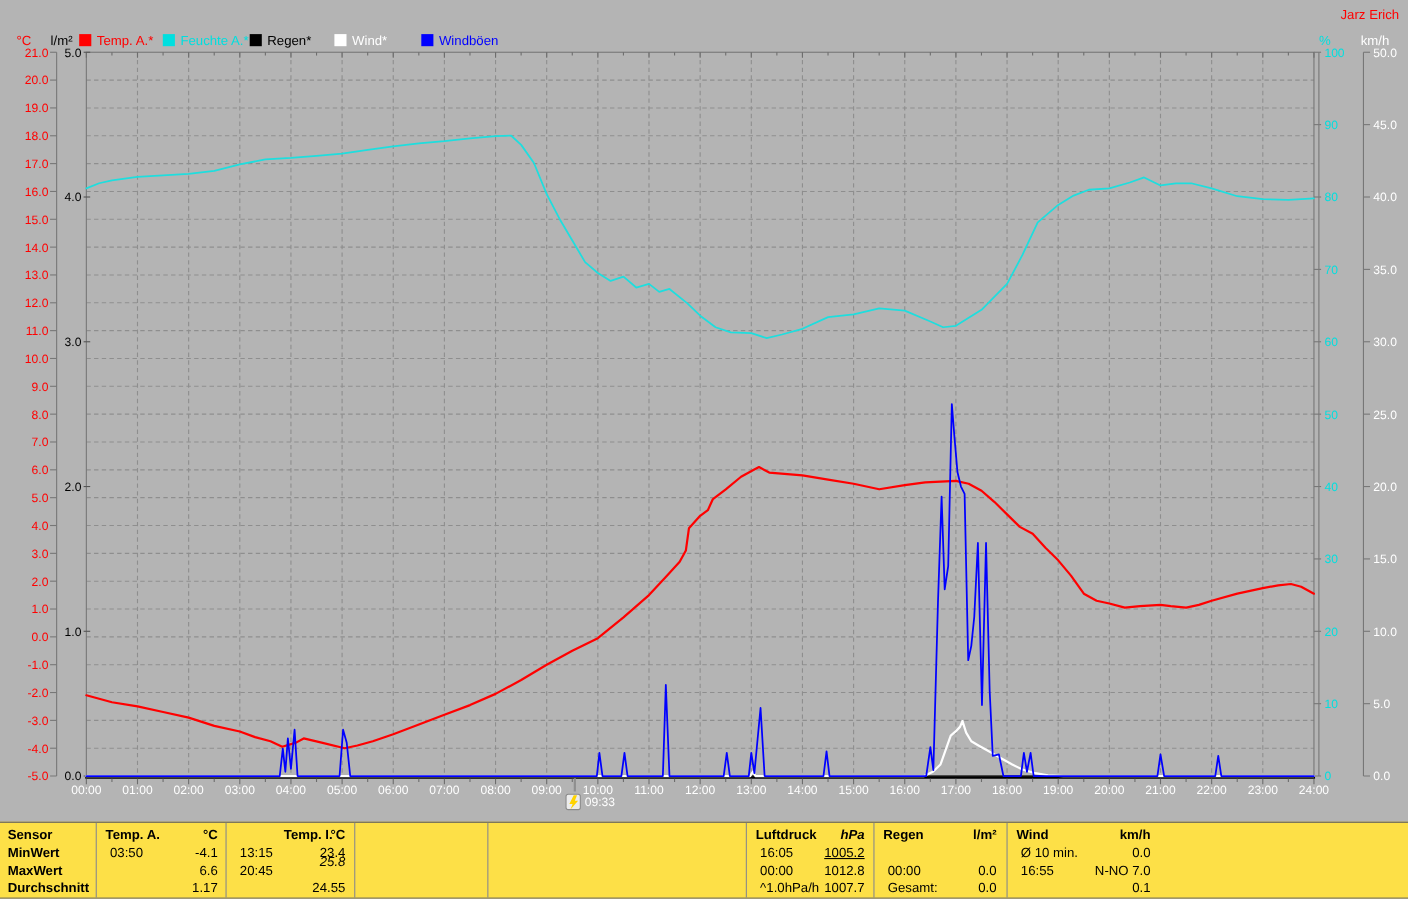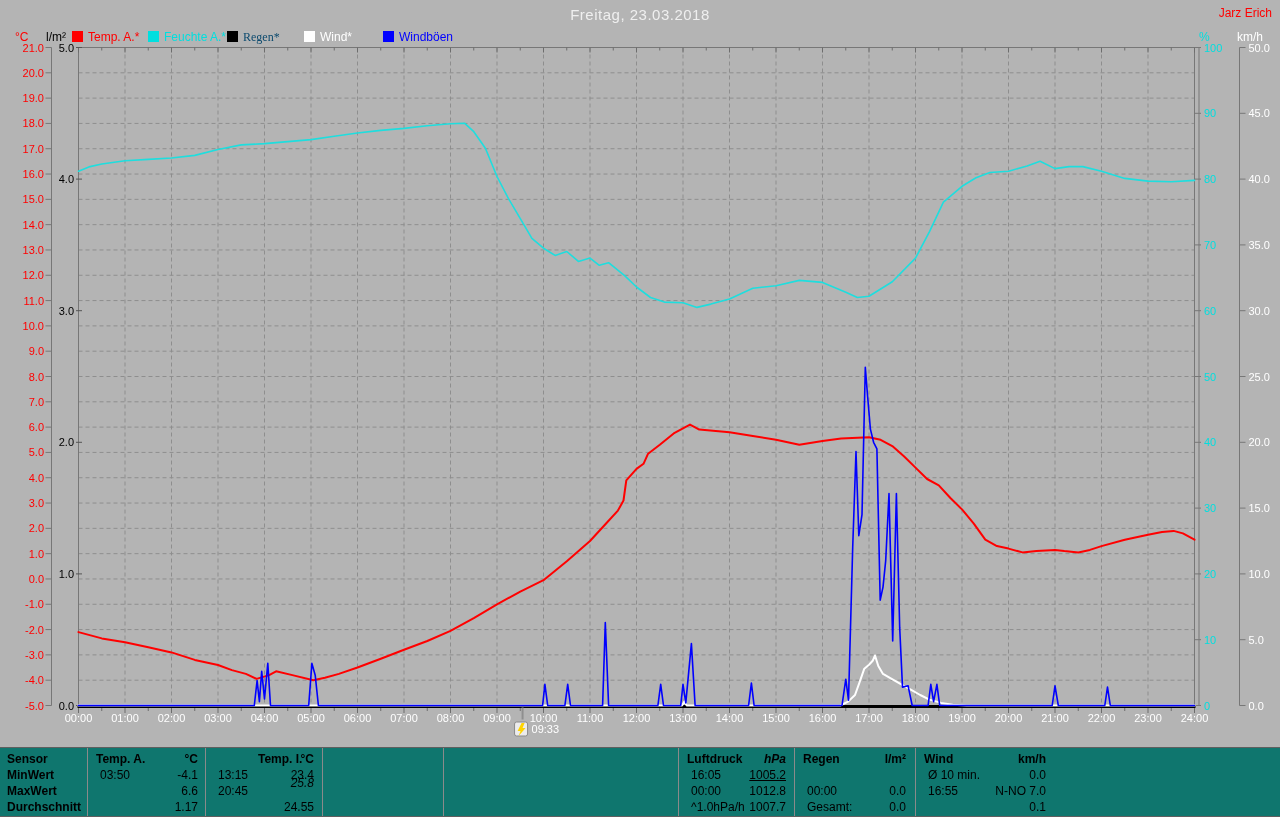"Freitag, 23.03.2018" div.title { html: <div>Freitag, 23.03.2018</div> -> none }
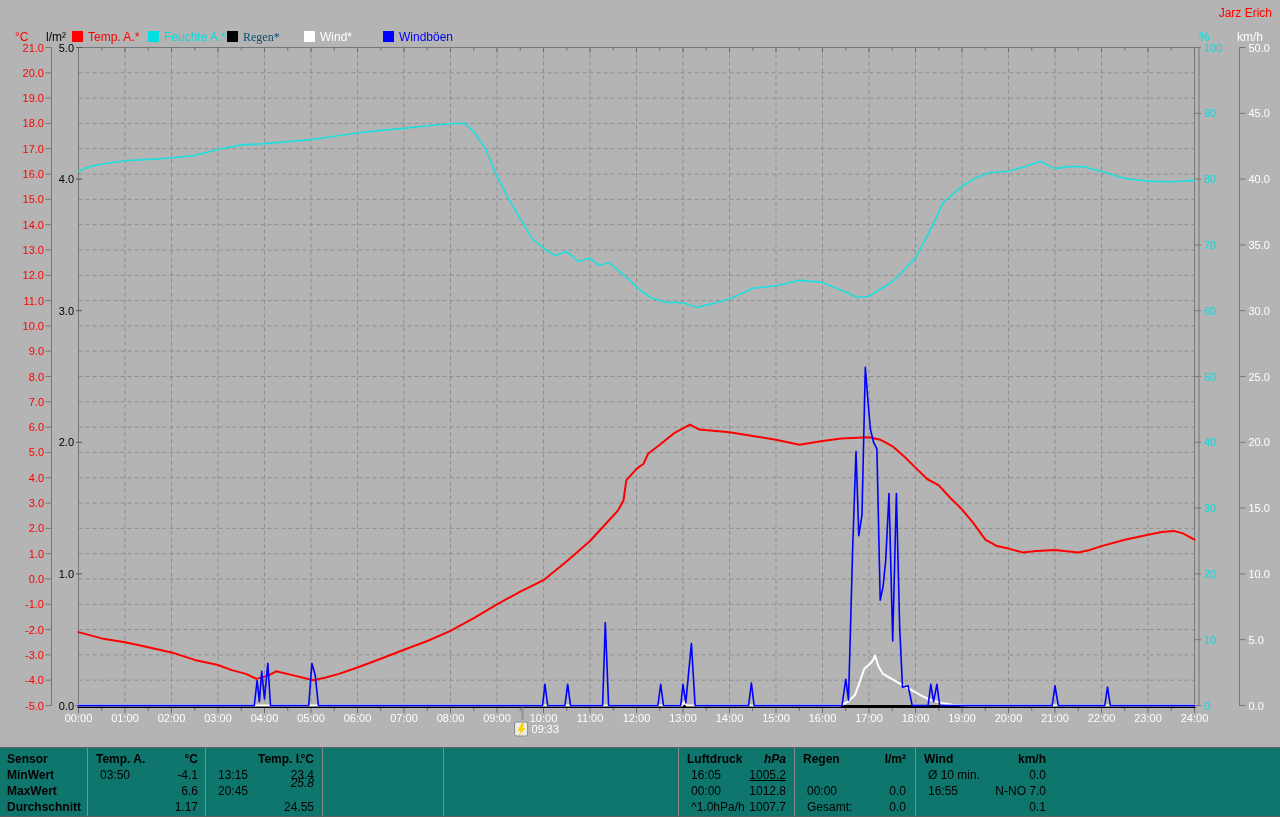"Regen*" span.lab { color: #0c4a6e -> #000000; font-family: Liberation Serif, serif -> none }
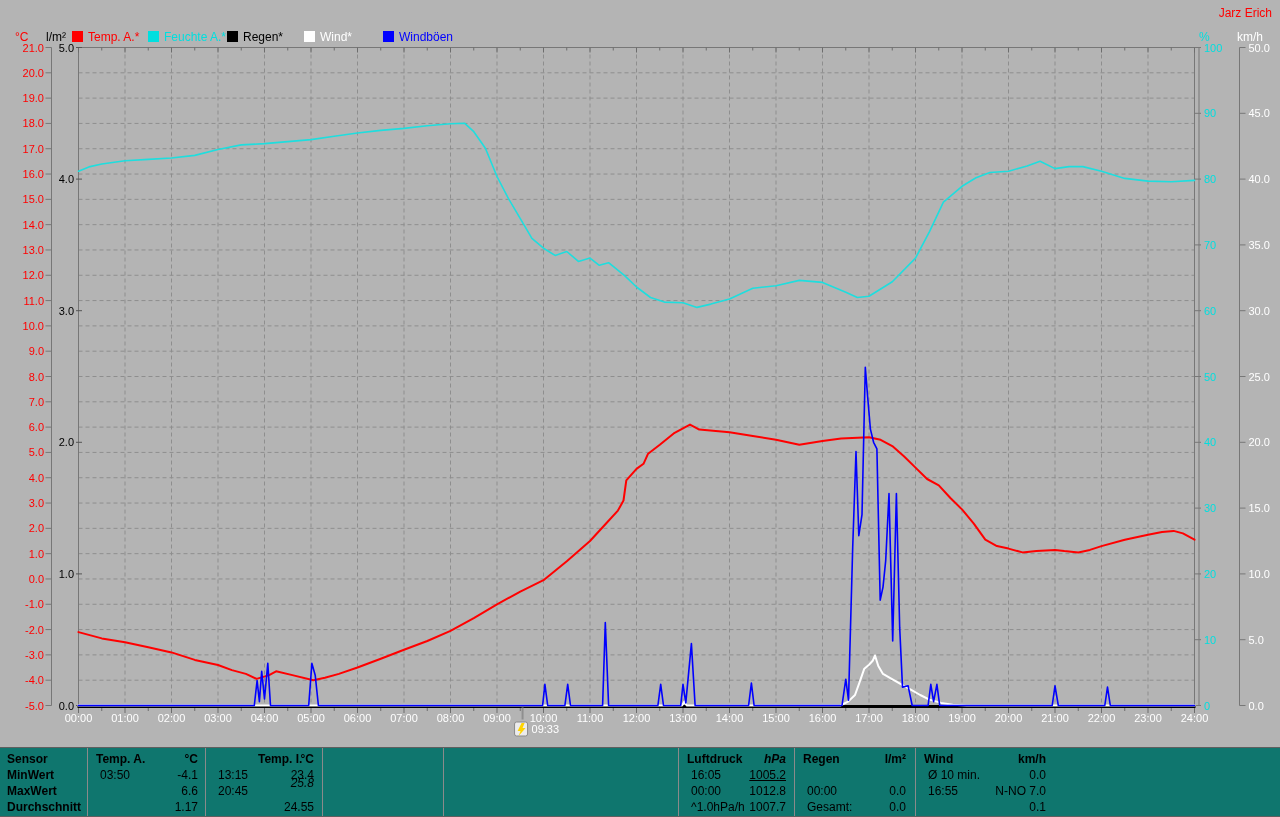"Sensor" .tbl { background: #0f766e -> #fde047 }
